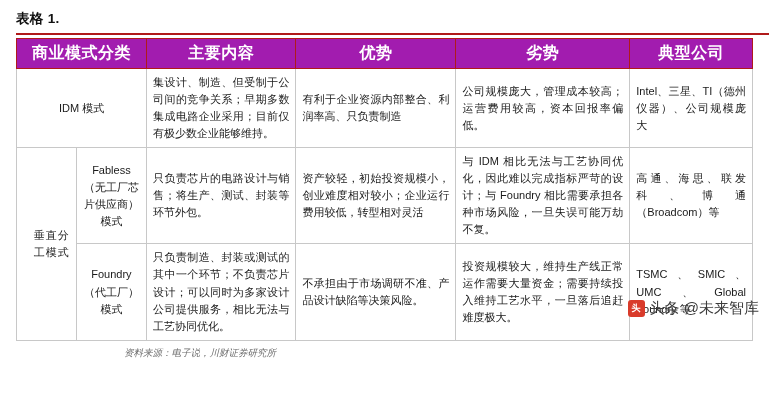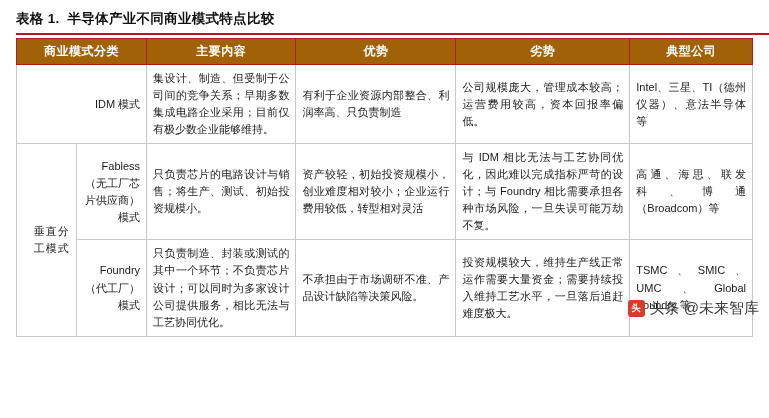"半导体产业不同商业模式特点比较" span.title-text { html: <span>半导体产业不同商业模式特点比较</span> -> none }
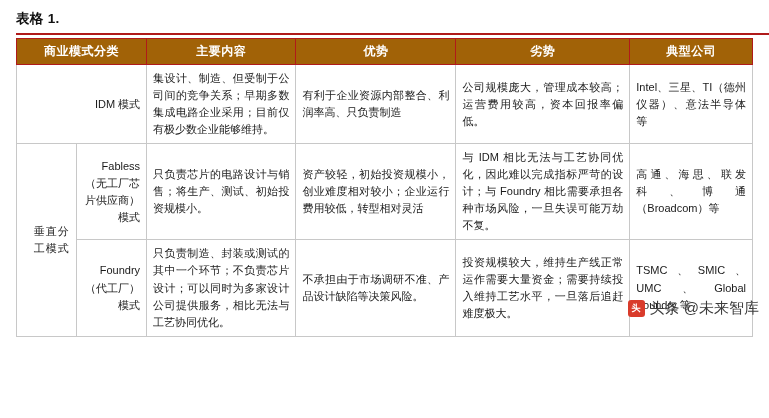"商业模式分类" table.tbl th { background: #a16207 -> #a21caf; font-size: 12px -> 16px }
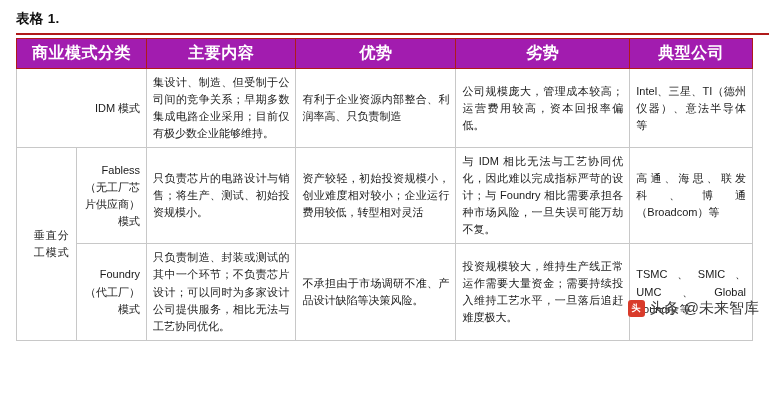"Intel、三星、TI（德州仪器）、意法半导体等" td.just { text: 意法半导体等 -> 公司规模庞大 }
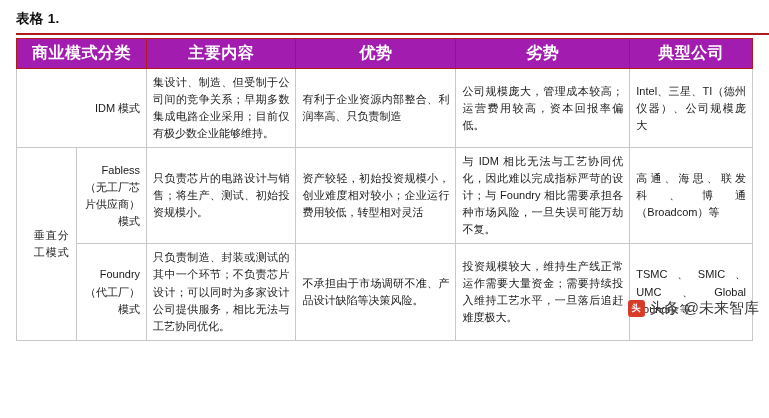"IDM 模式" .mode-cell { text-align: right -> center }
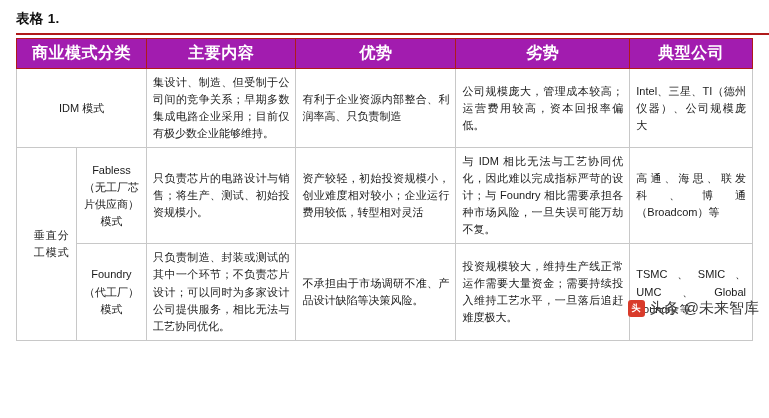"只负责芯片的电路设计与销售；将生产、测试、初始投资规模小。" td.just { text: 初始投资规模小 -> 封装等环节外包 }
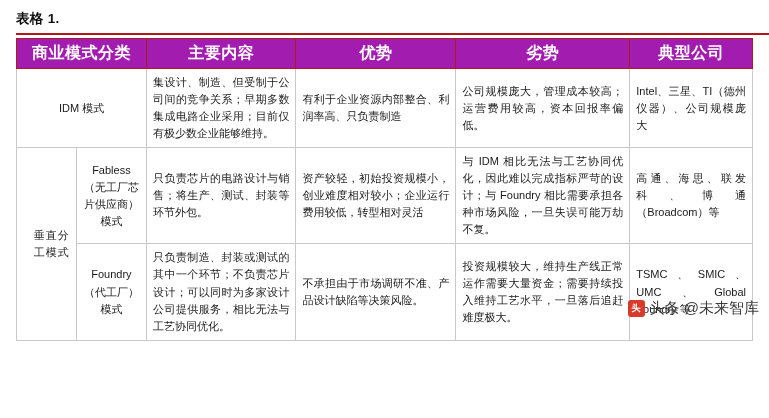"资料来源：电子说，川财证券研究所" div.src { html: none -> <div>资料来源：电子说，川财证券研究所</div> }
